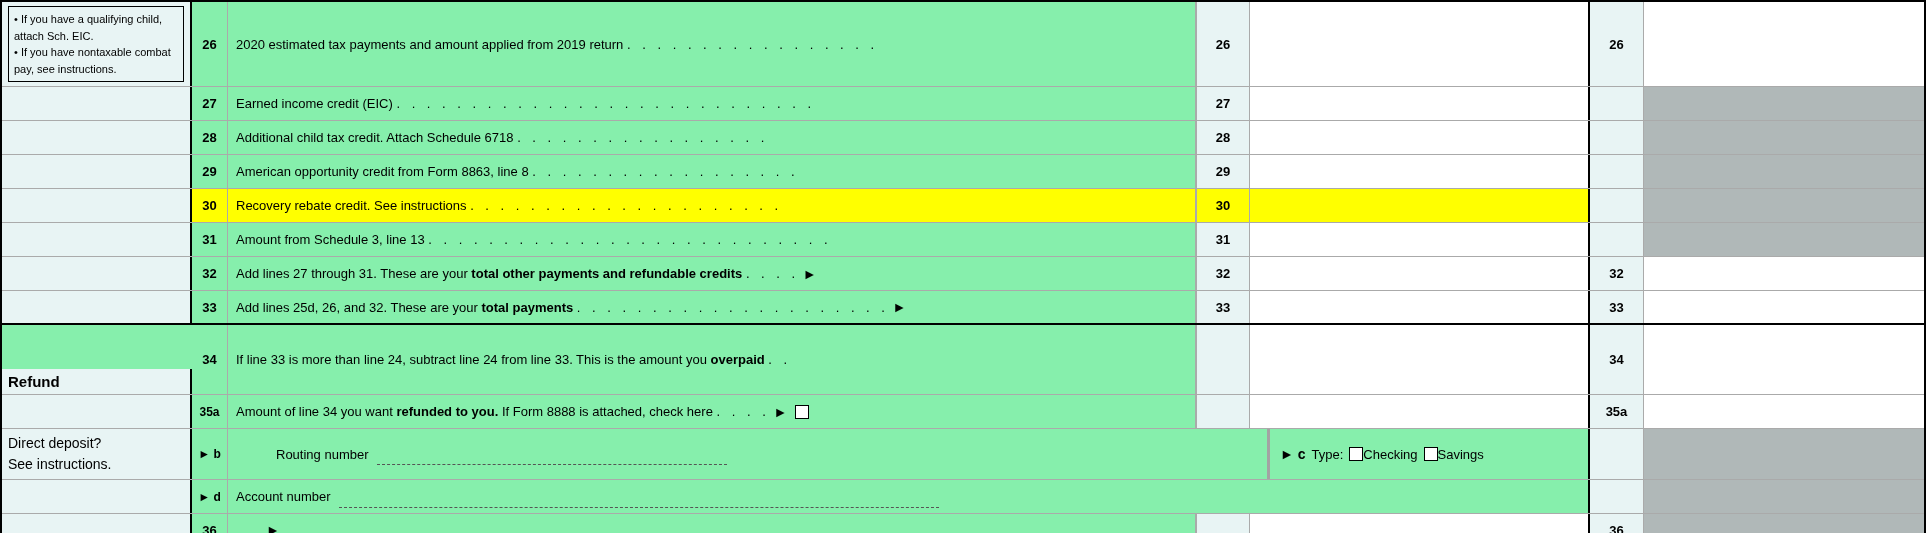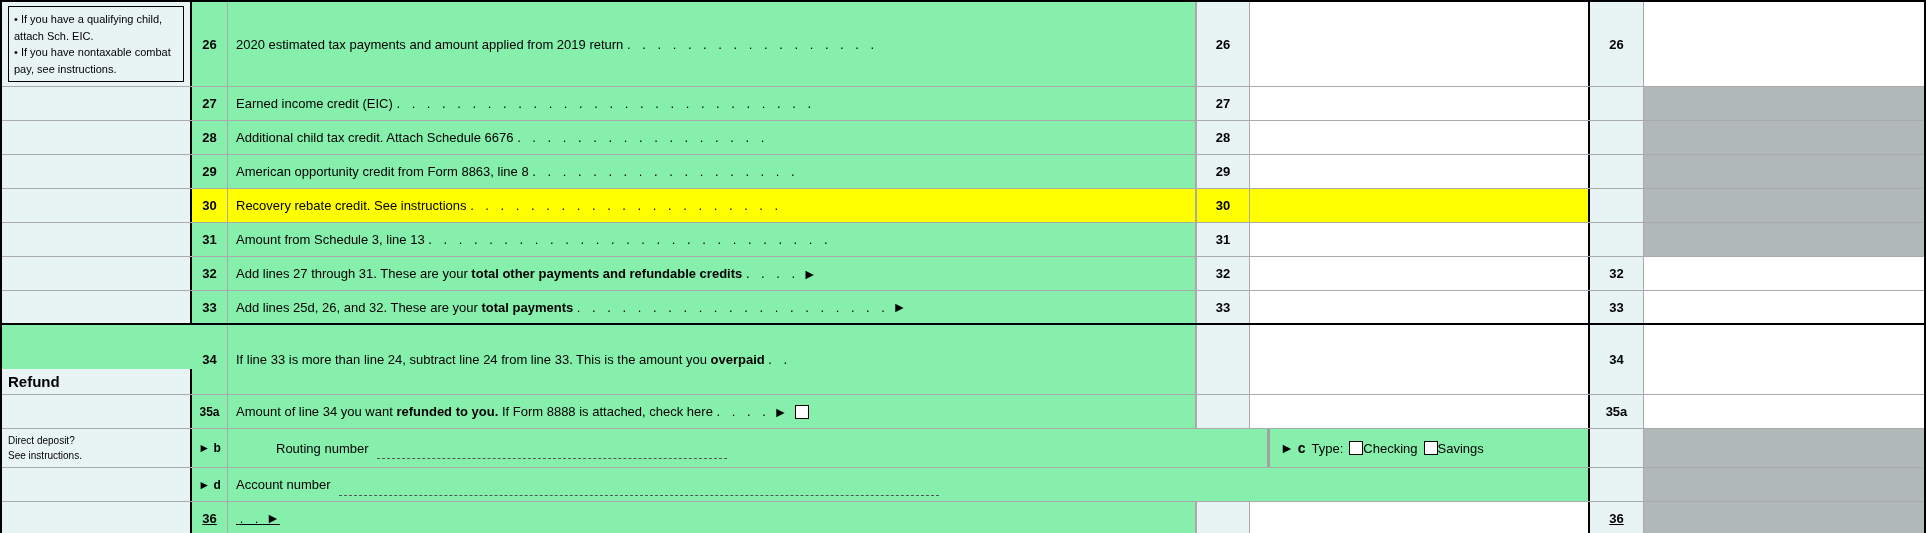"Additional child tax credit. Attach" span { text: 6676 -> 6718 }
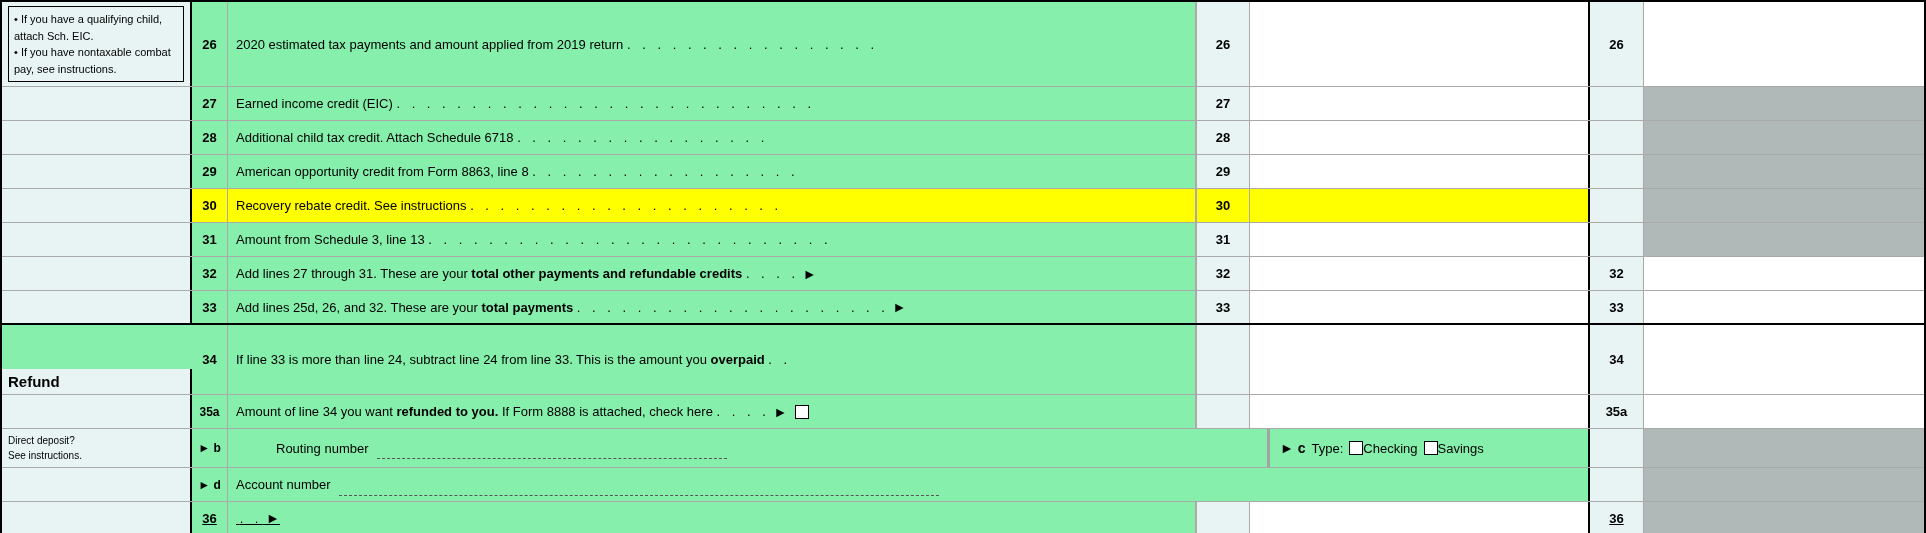"Direct deposit?" .direct-deposit-label { font-size: 10px -> 14px }
